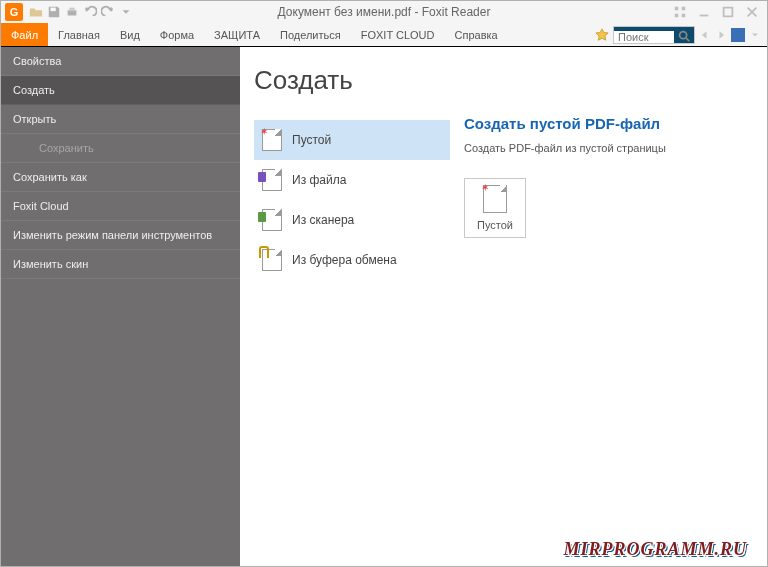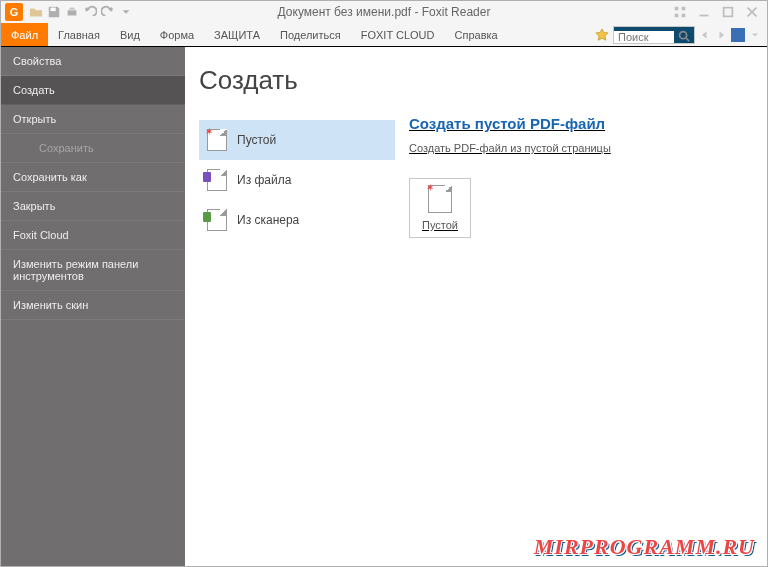"Свойства" .sidebar { width: 184px -> 239px }
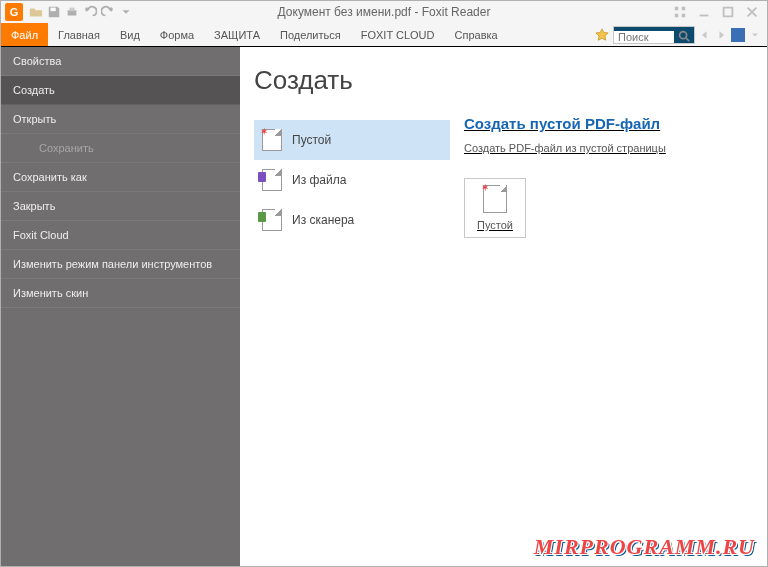"Создать пустой PDF-файл" .col-right { text-decoration: underline -> none }
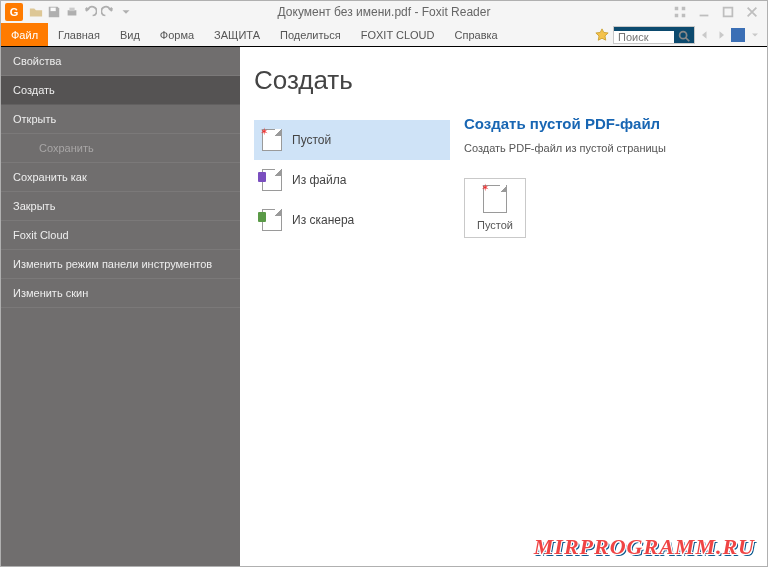"Закрыть" div.side-item { html: <div><span>Закрыть</span></div> -> none }
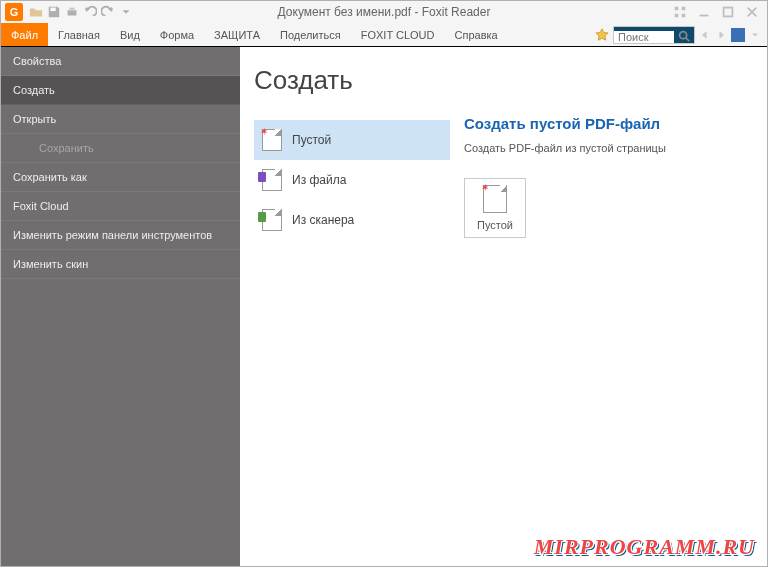"Из буфера обмена" div.create-item { html: none -> <div> <div> <div></div> <div></div> <div></div> </div> <span>Из буфера обмена</span> </div> }
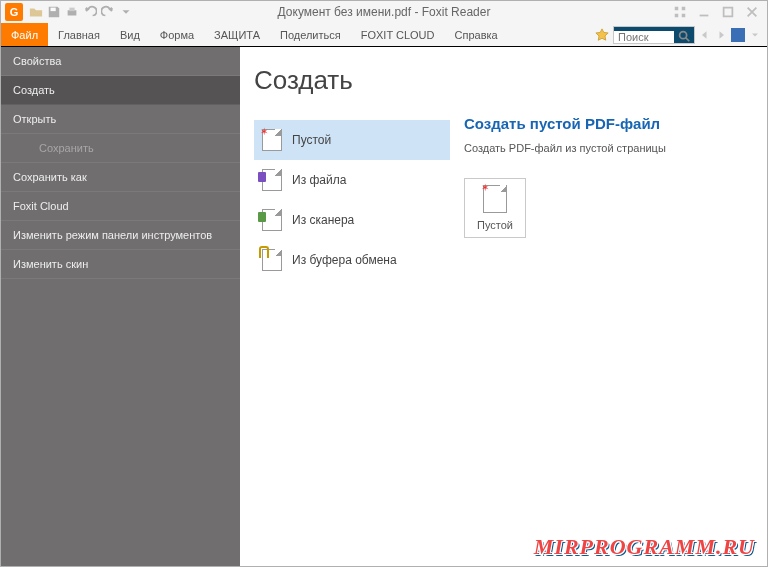"MIRPROGRAMM.RU" .watermark { color: #ef4444 -> #7f1d1d; font-size: 22px -> 18px; right: 12px -> 20px }
